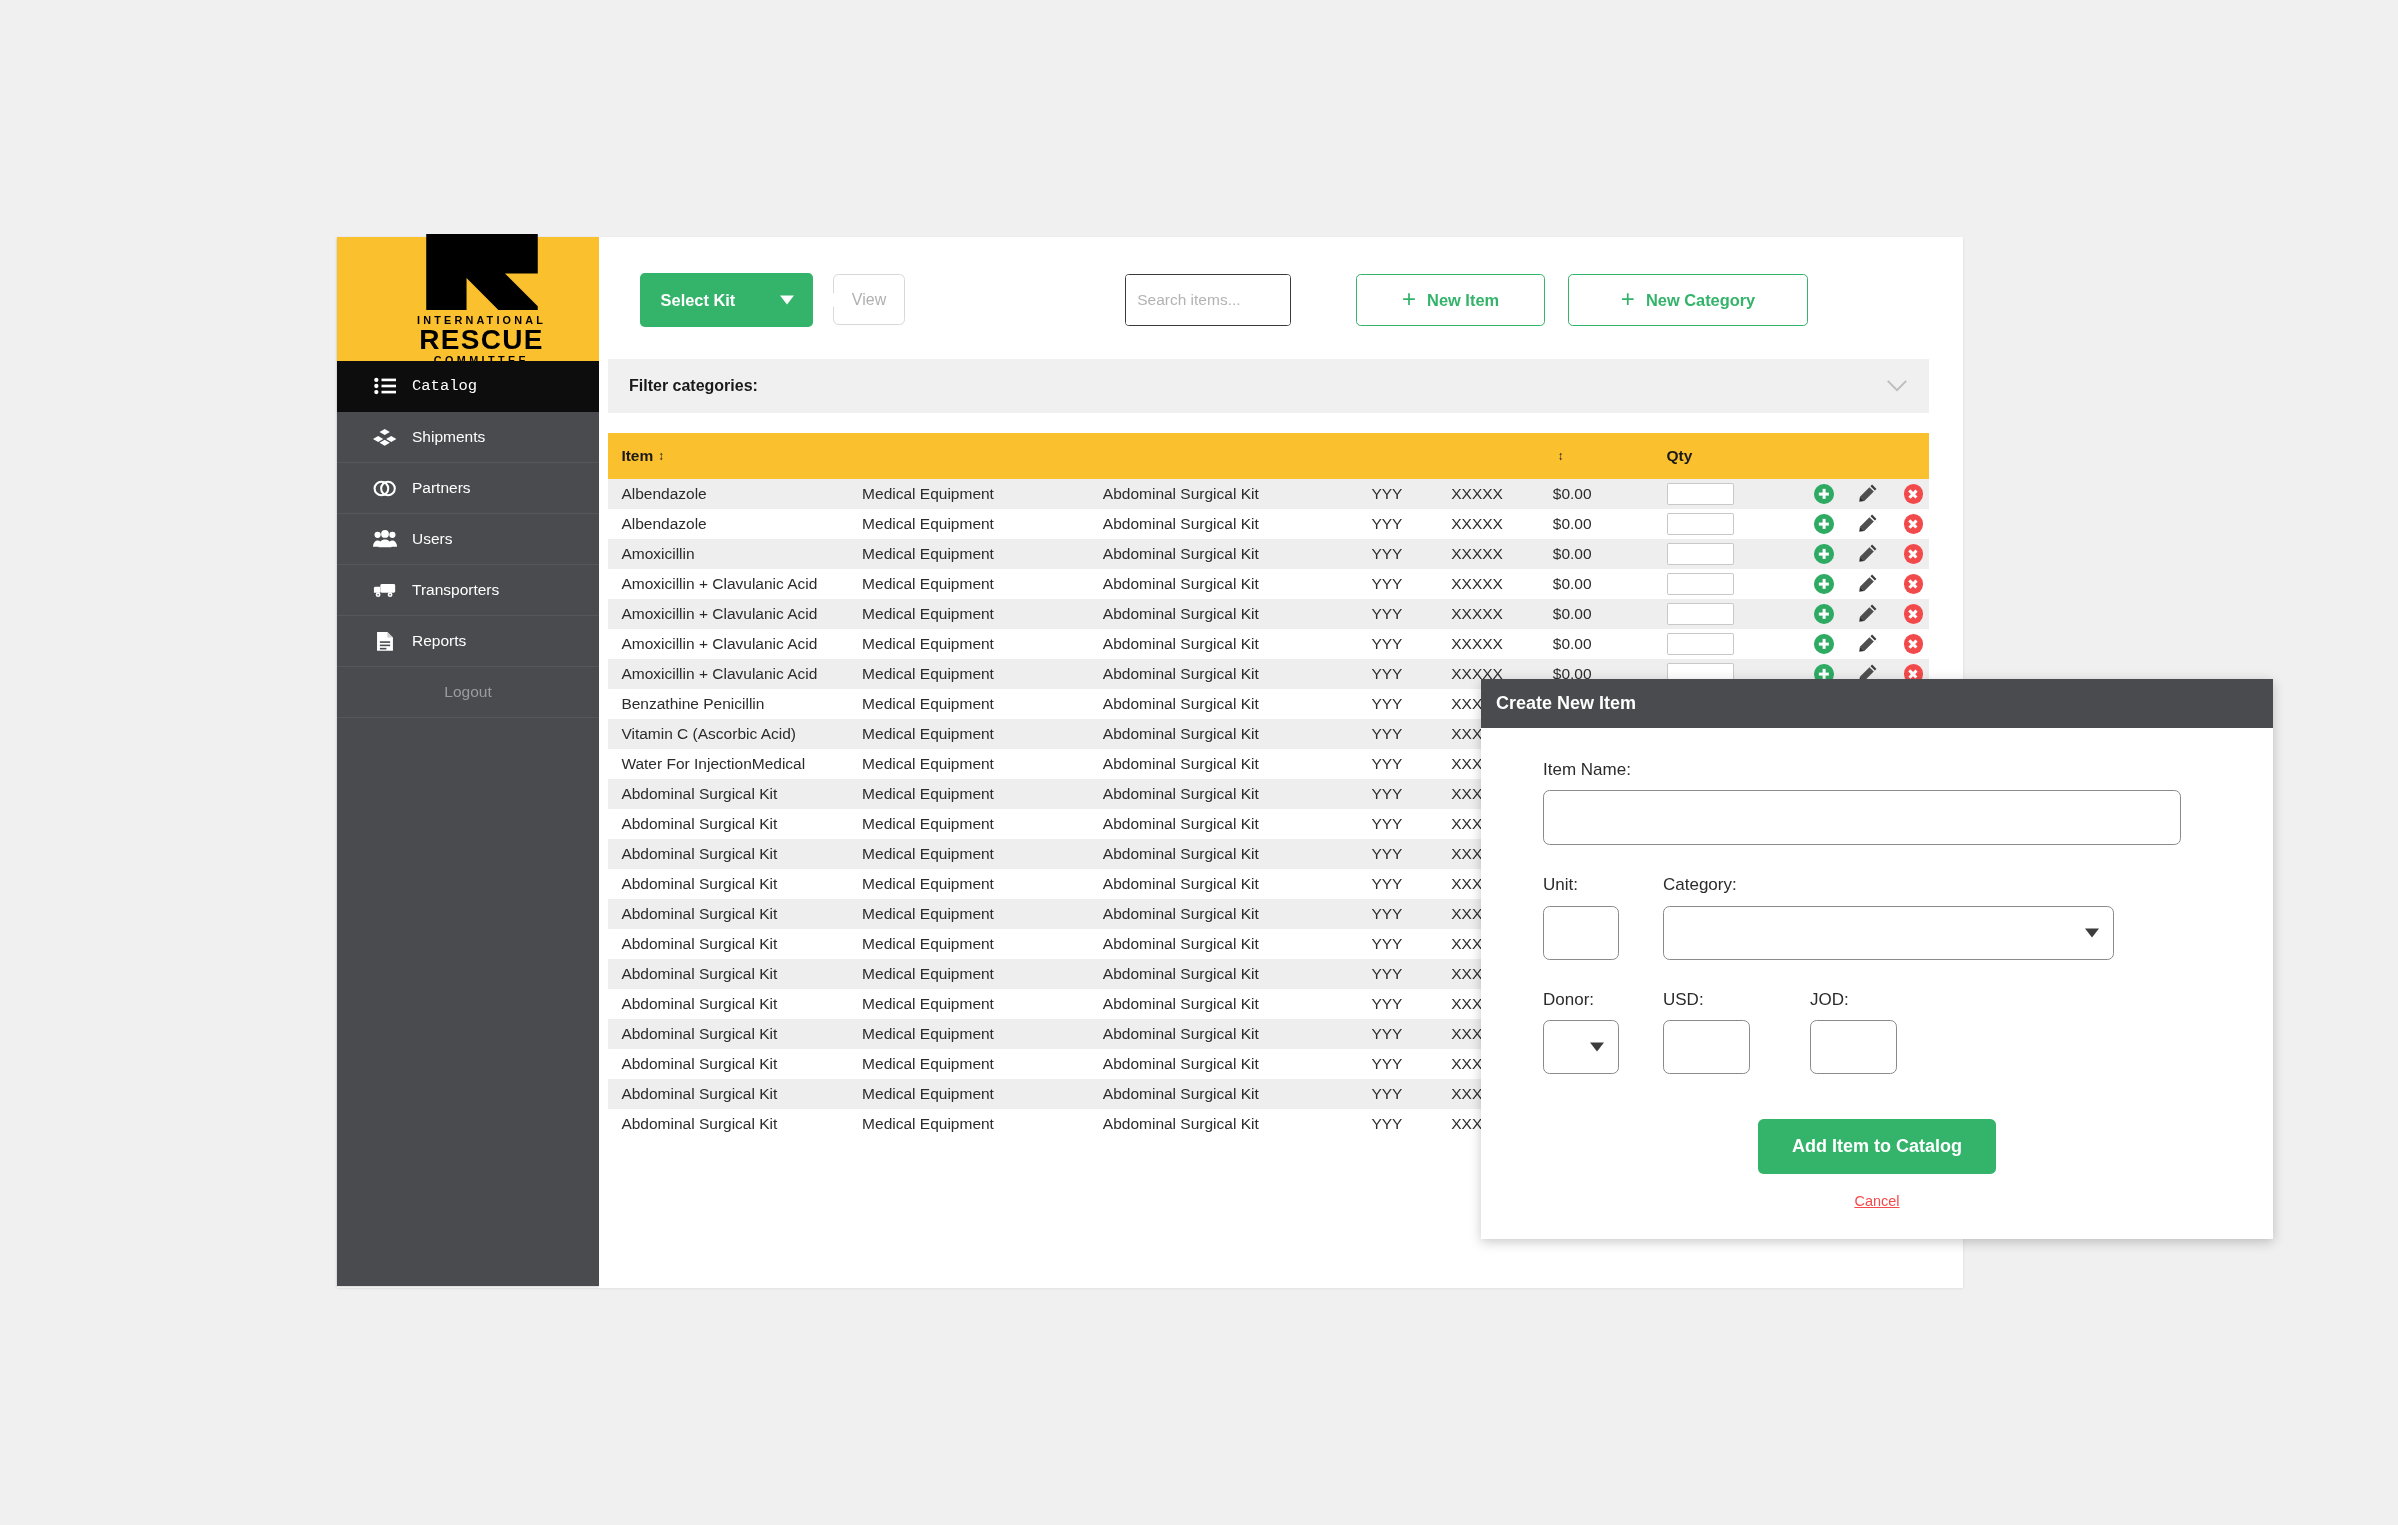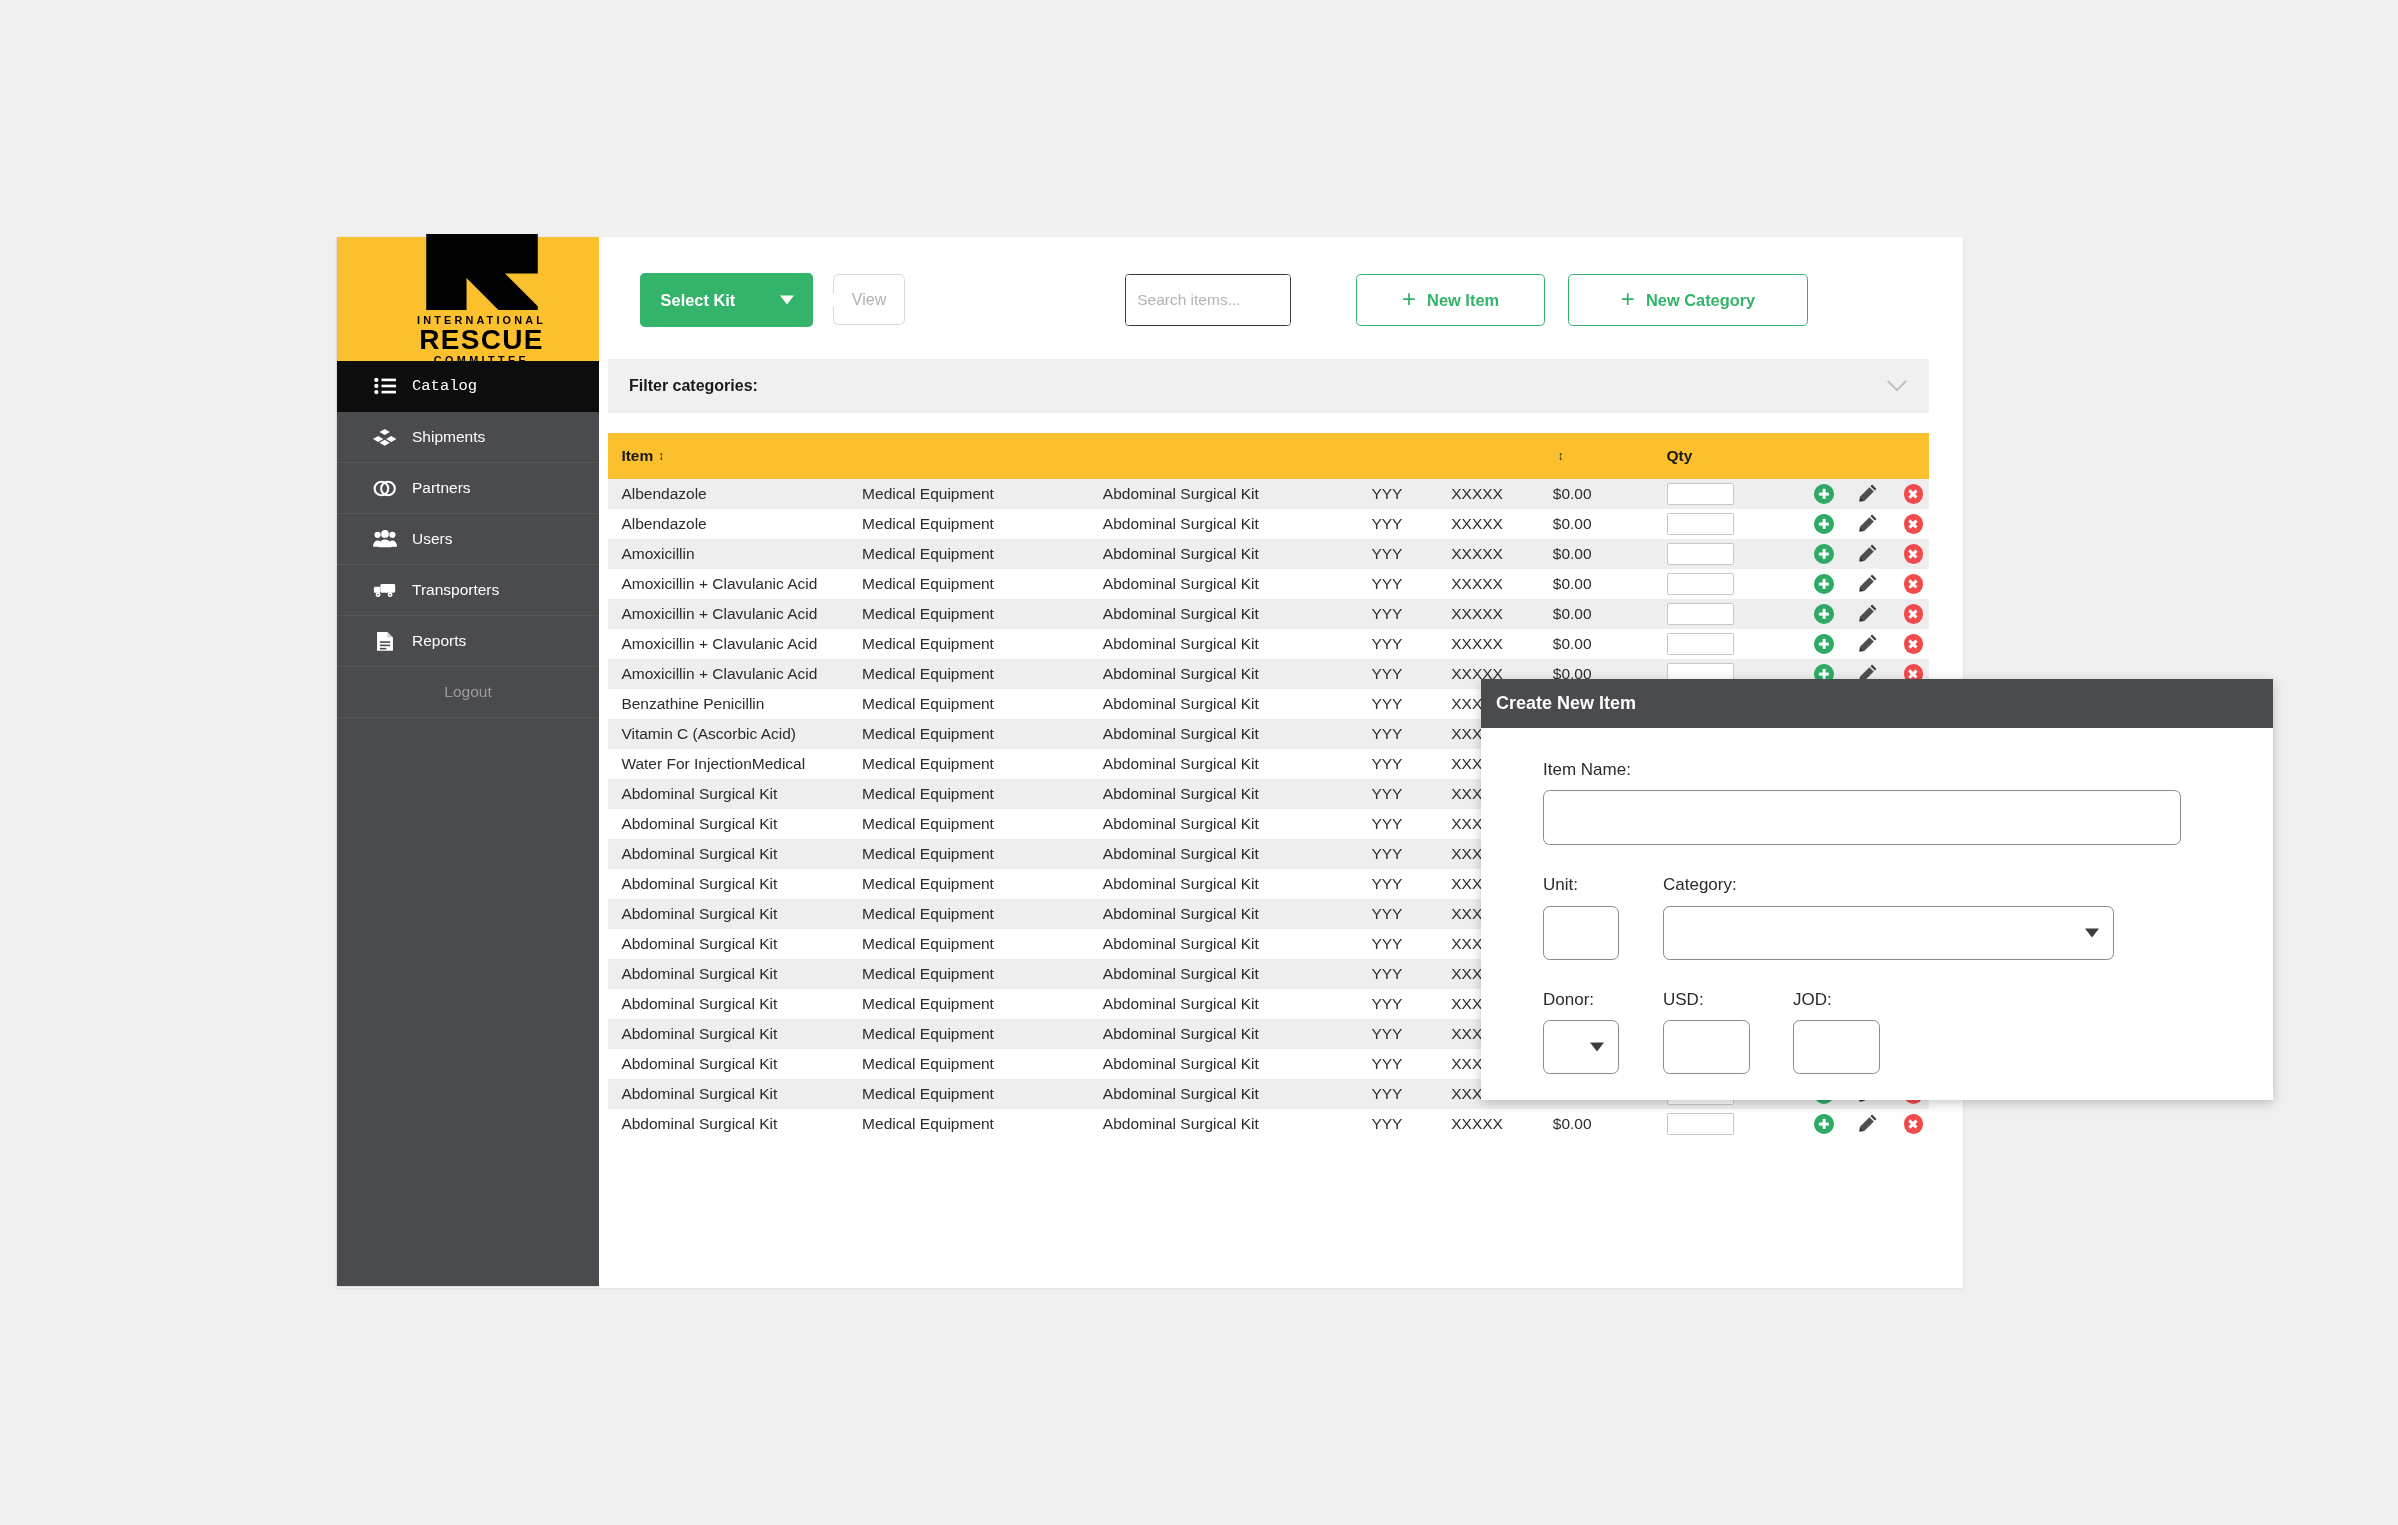"JOD:" .gap-jod { margin-left: 43px -> 60px }
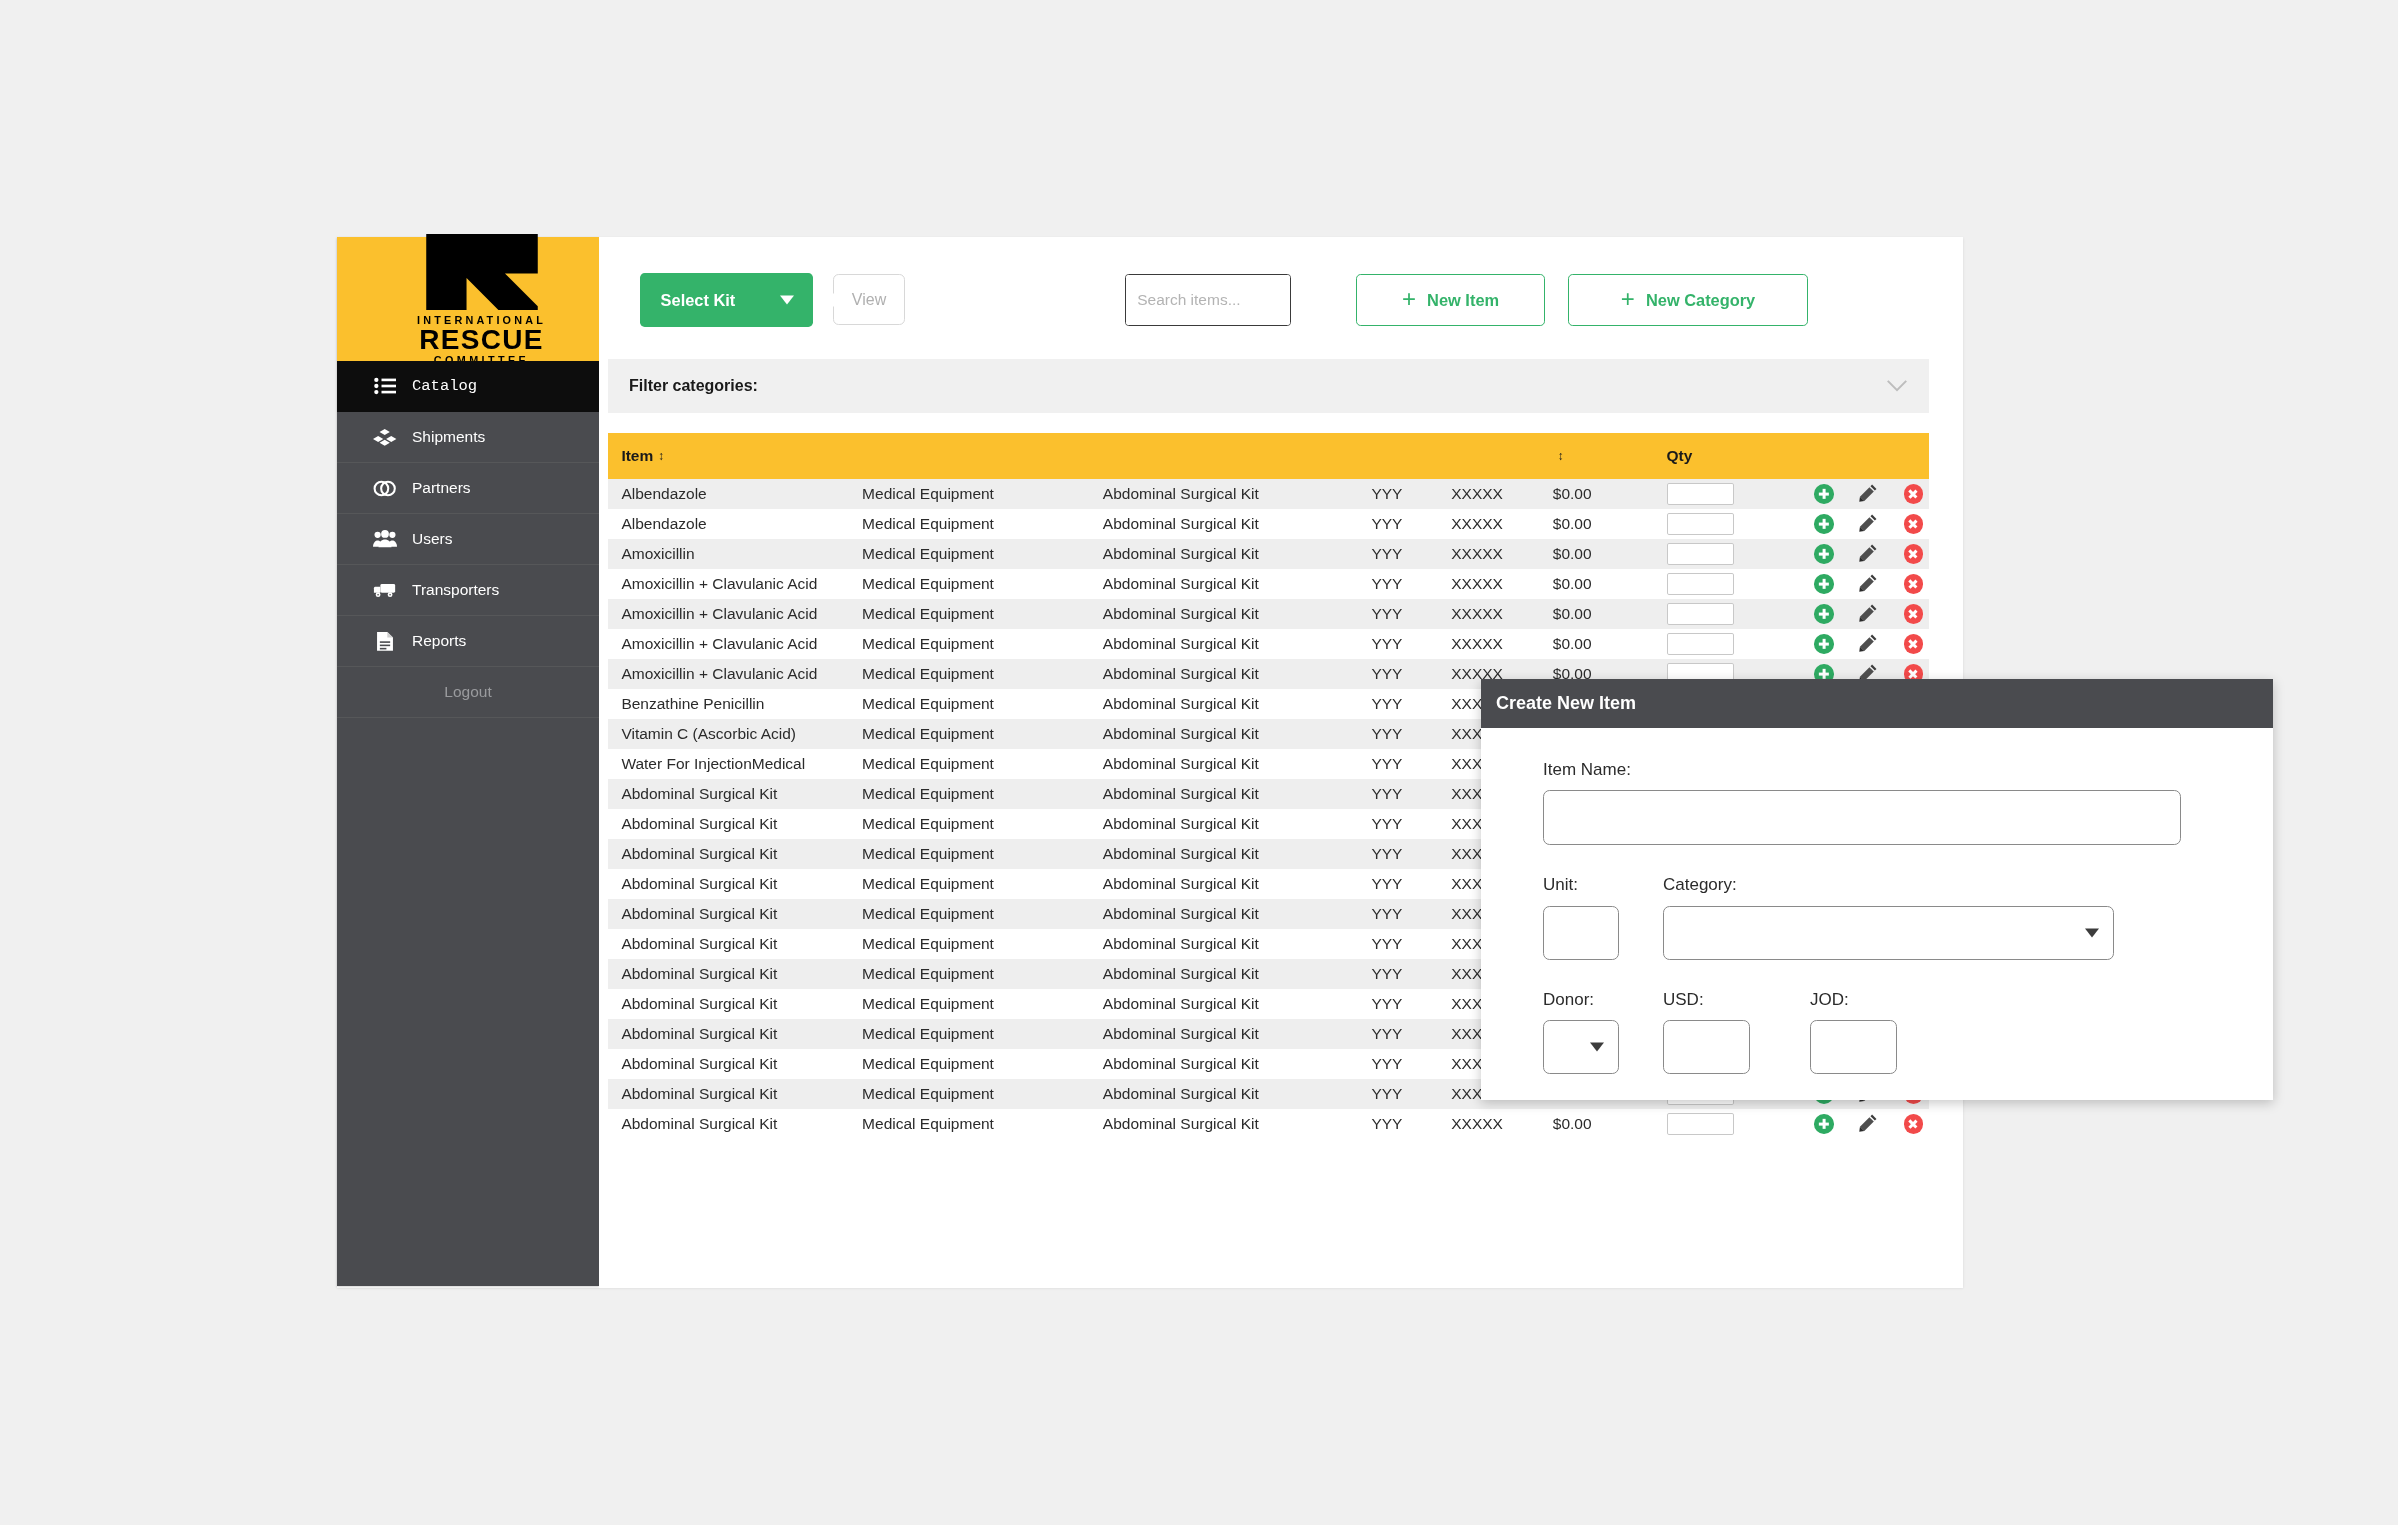"Add Item to Catalog" div { html: none -> <div> <button>Add Item to Catalog</button> <div><a>Cancel</a></div> </div> }
